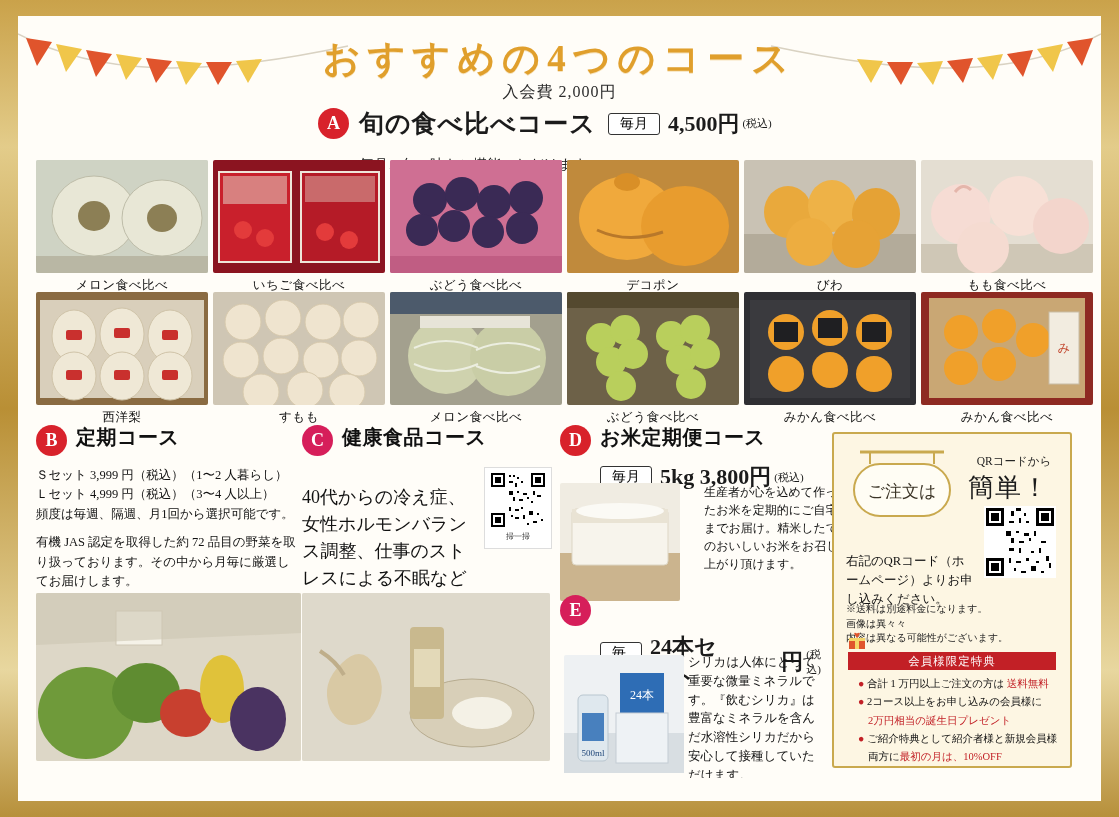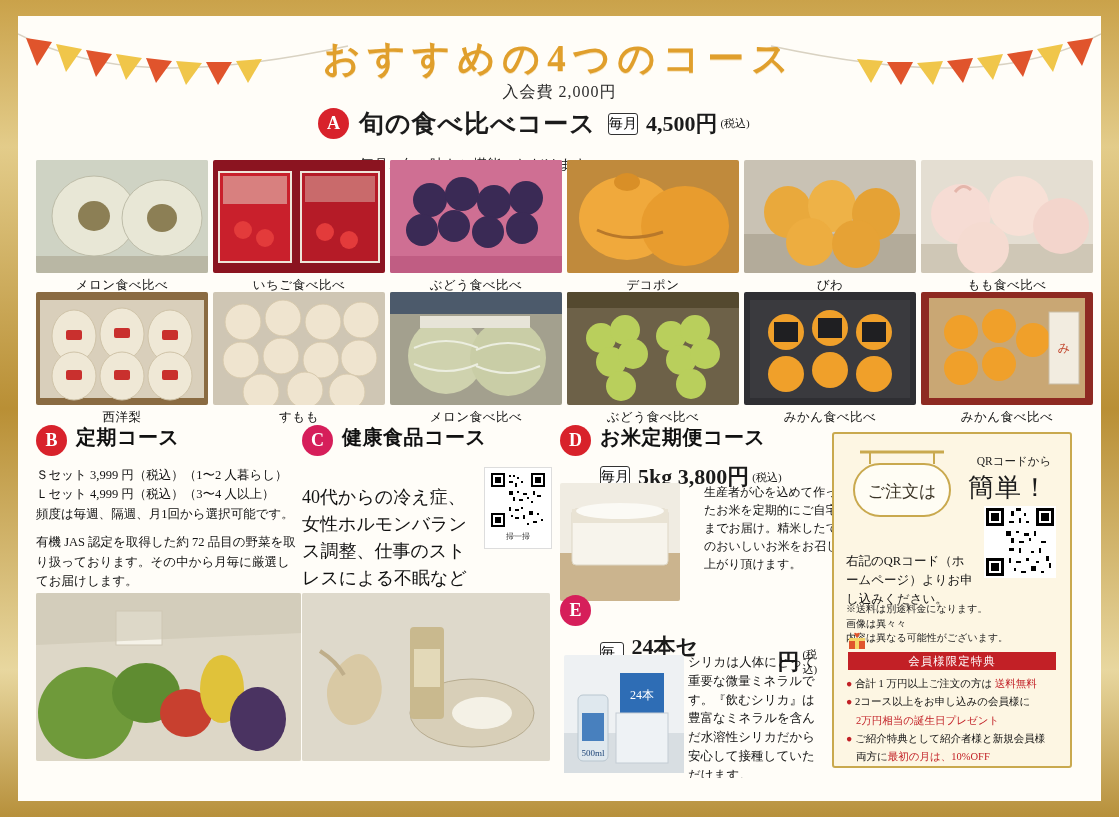"毎月" .pricebox { padding: 1px 0 -> 1px 11px }
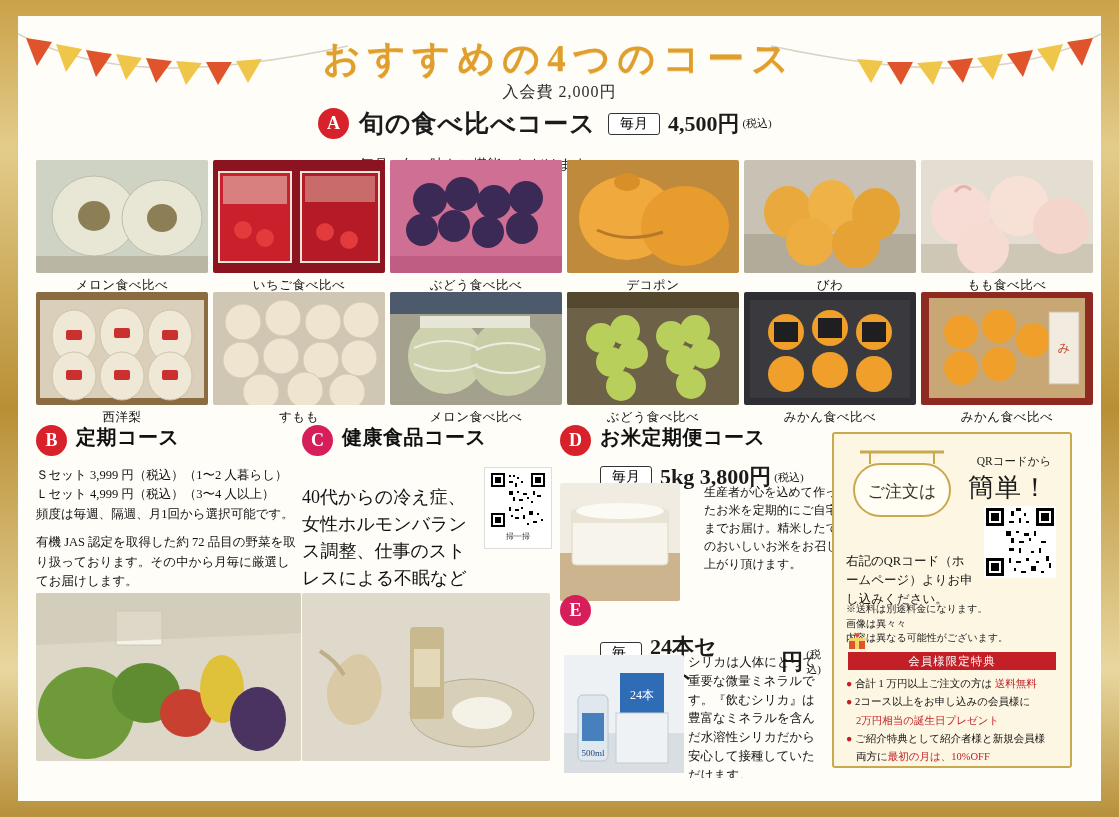"● 合計 1 万円以上ご注文の方は 送料無料" .order-bullets { left: 12px -> 24px }
